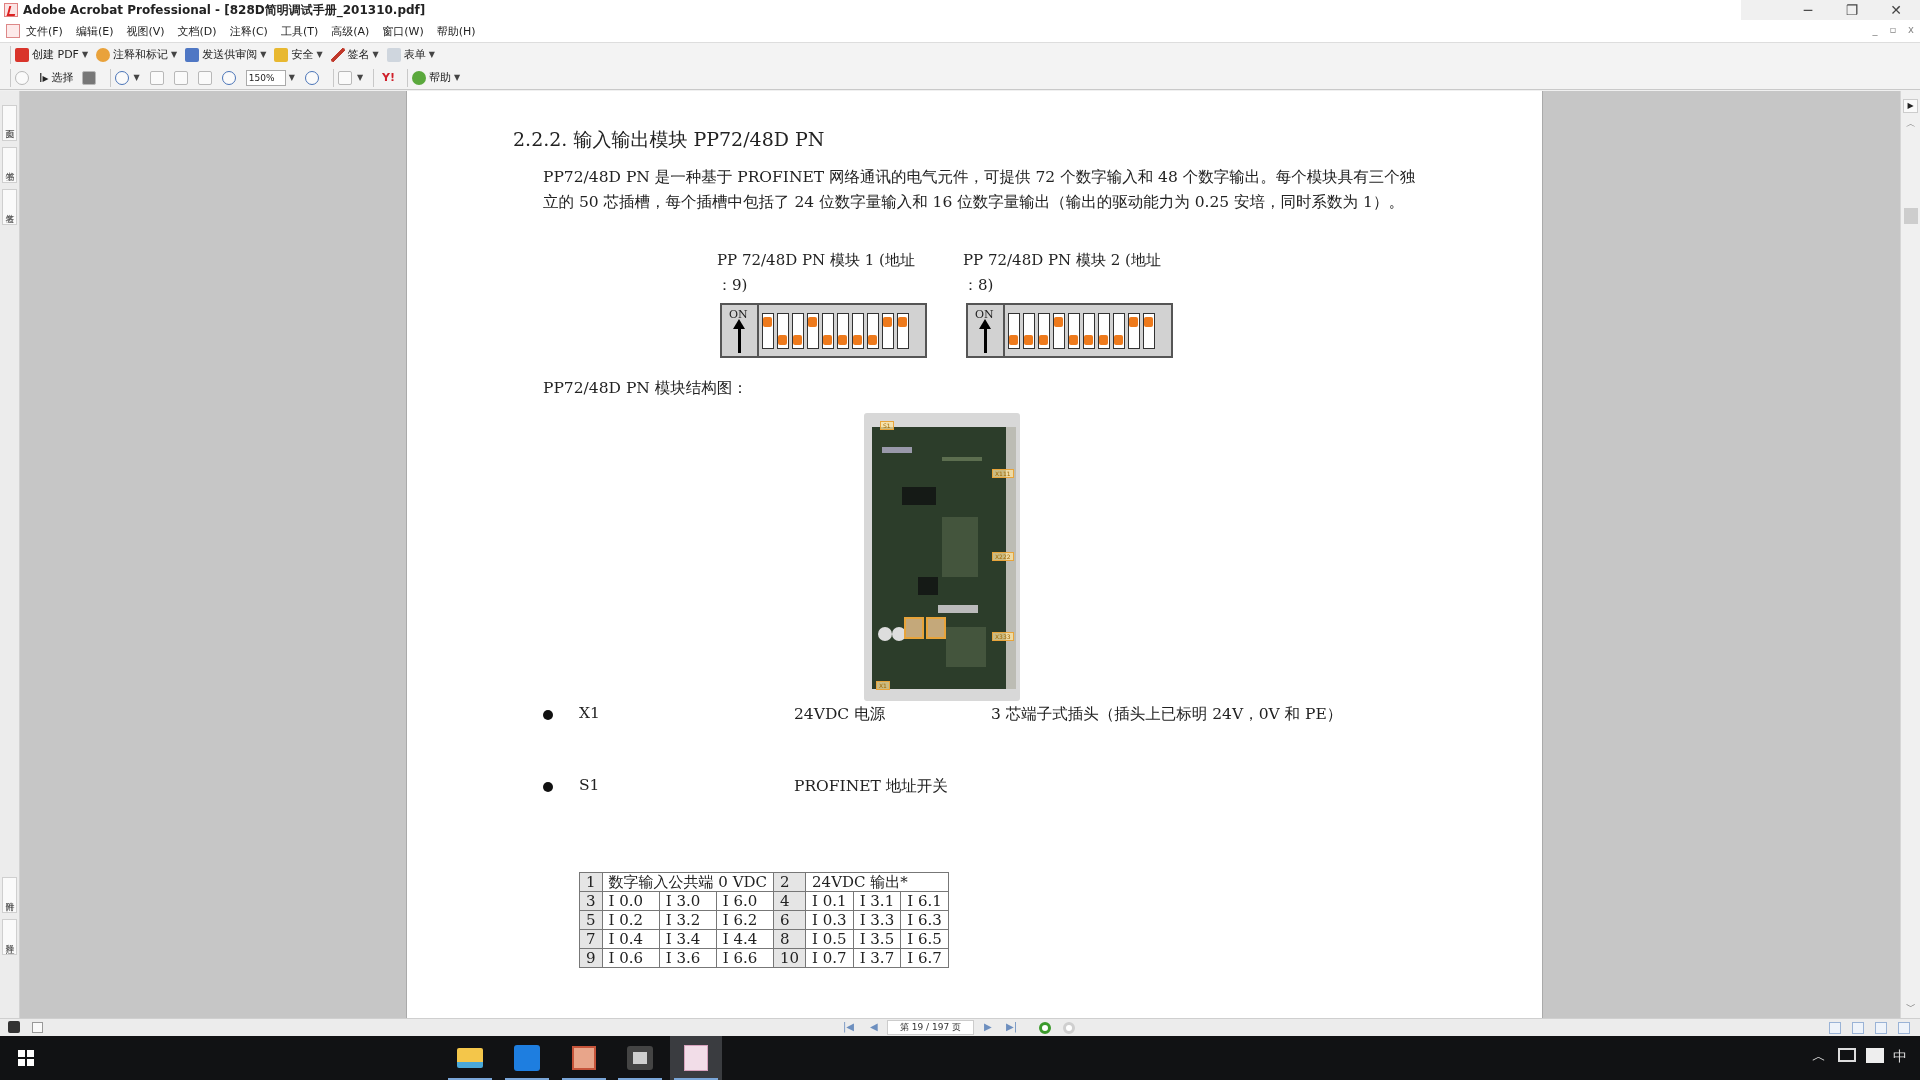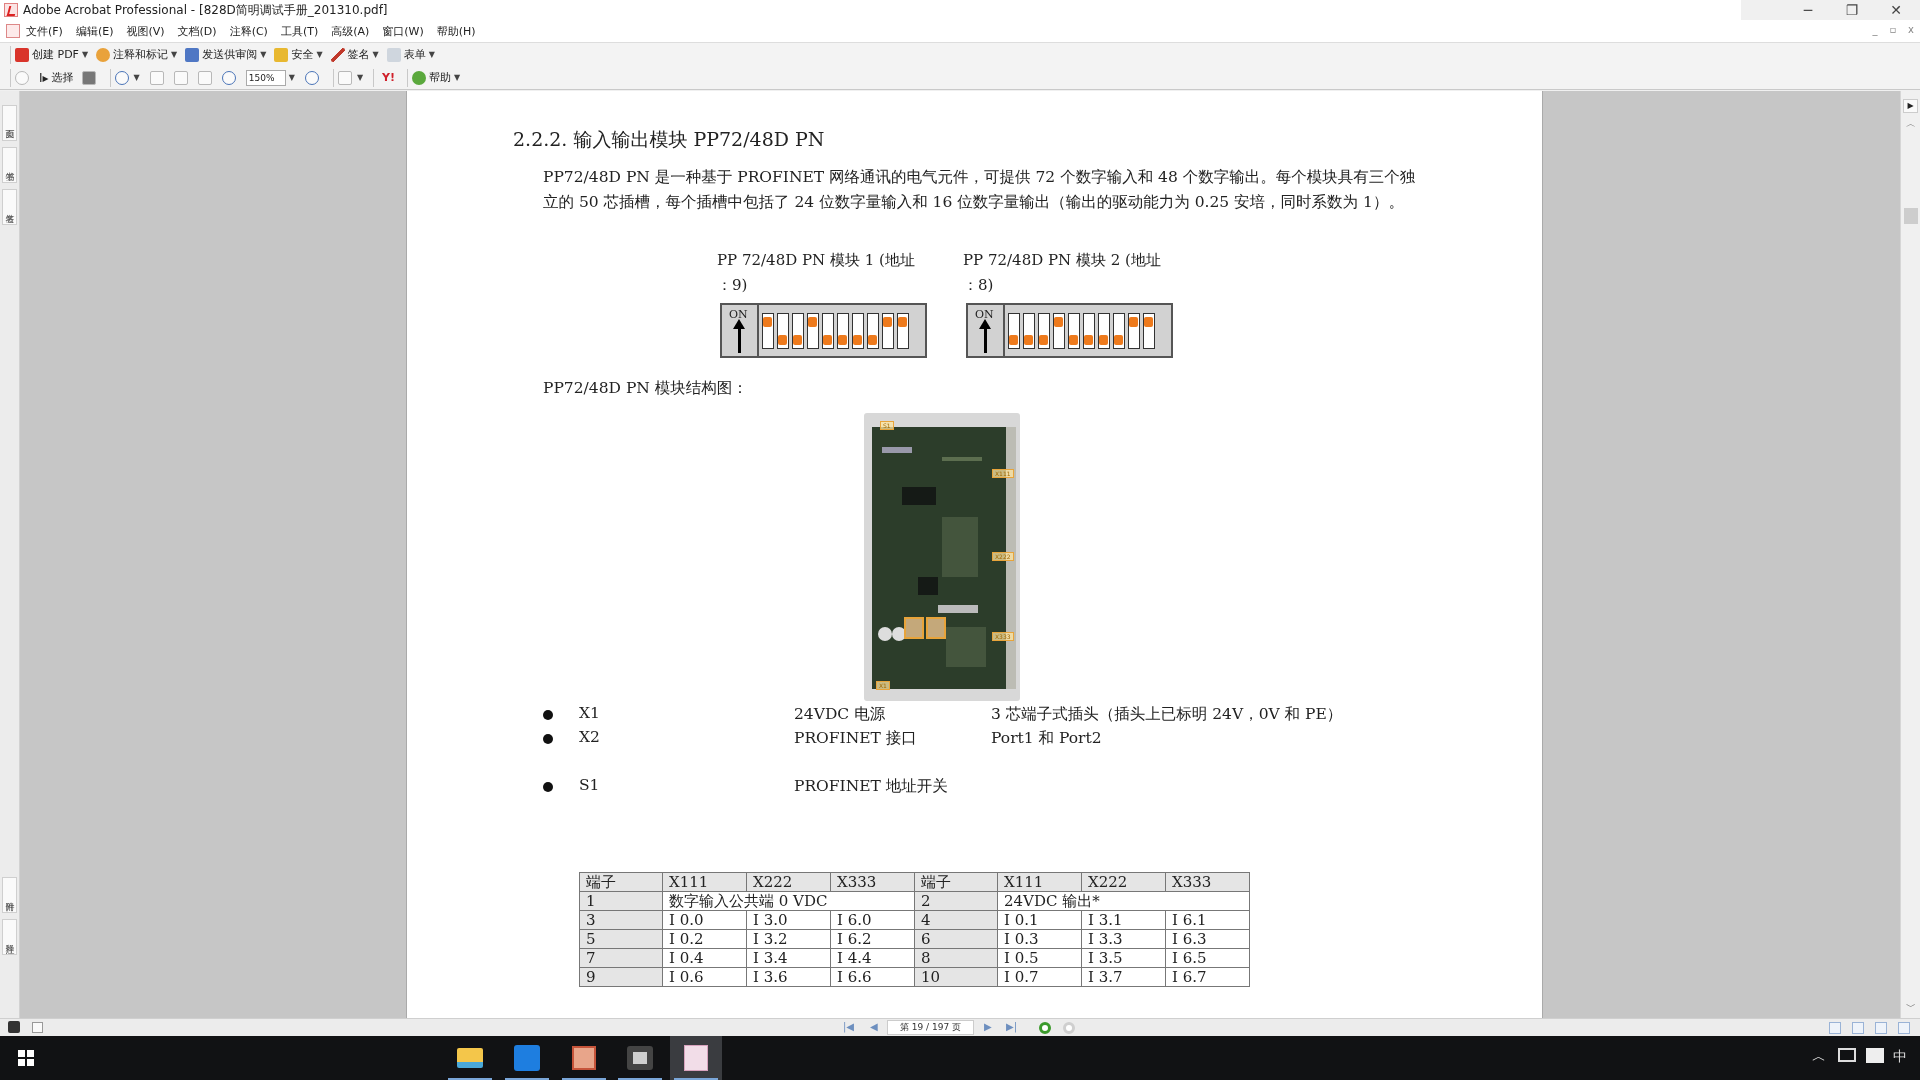"Adobe Acrobat Professional -" #titlebar { font-weight: none -> bold }
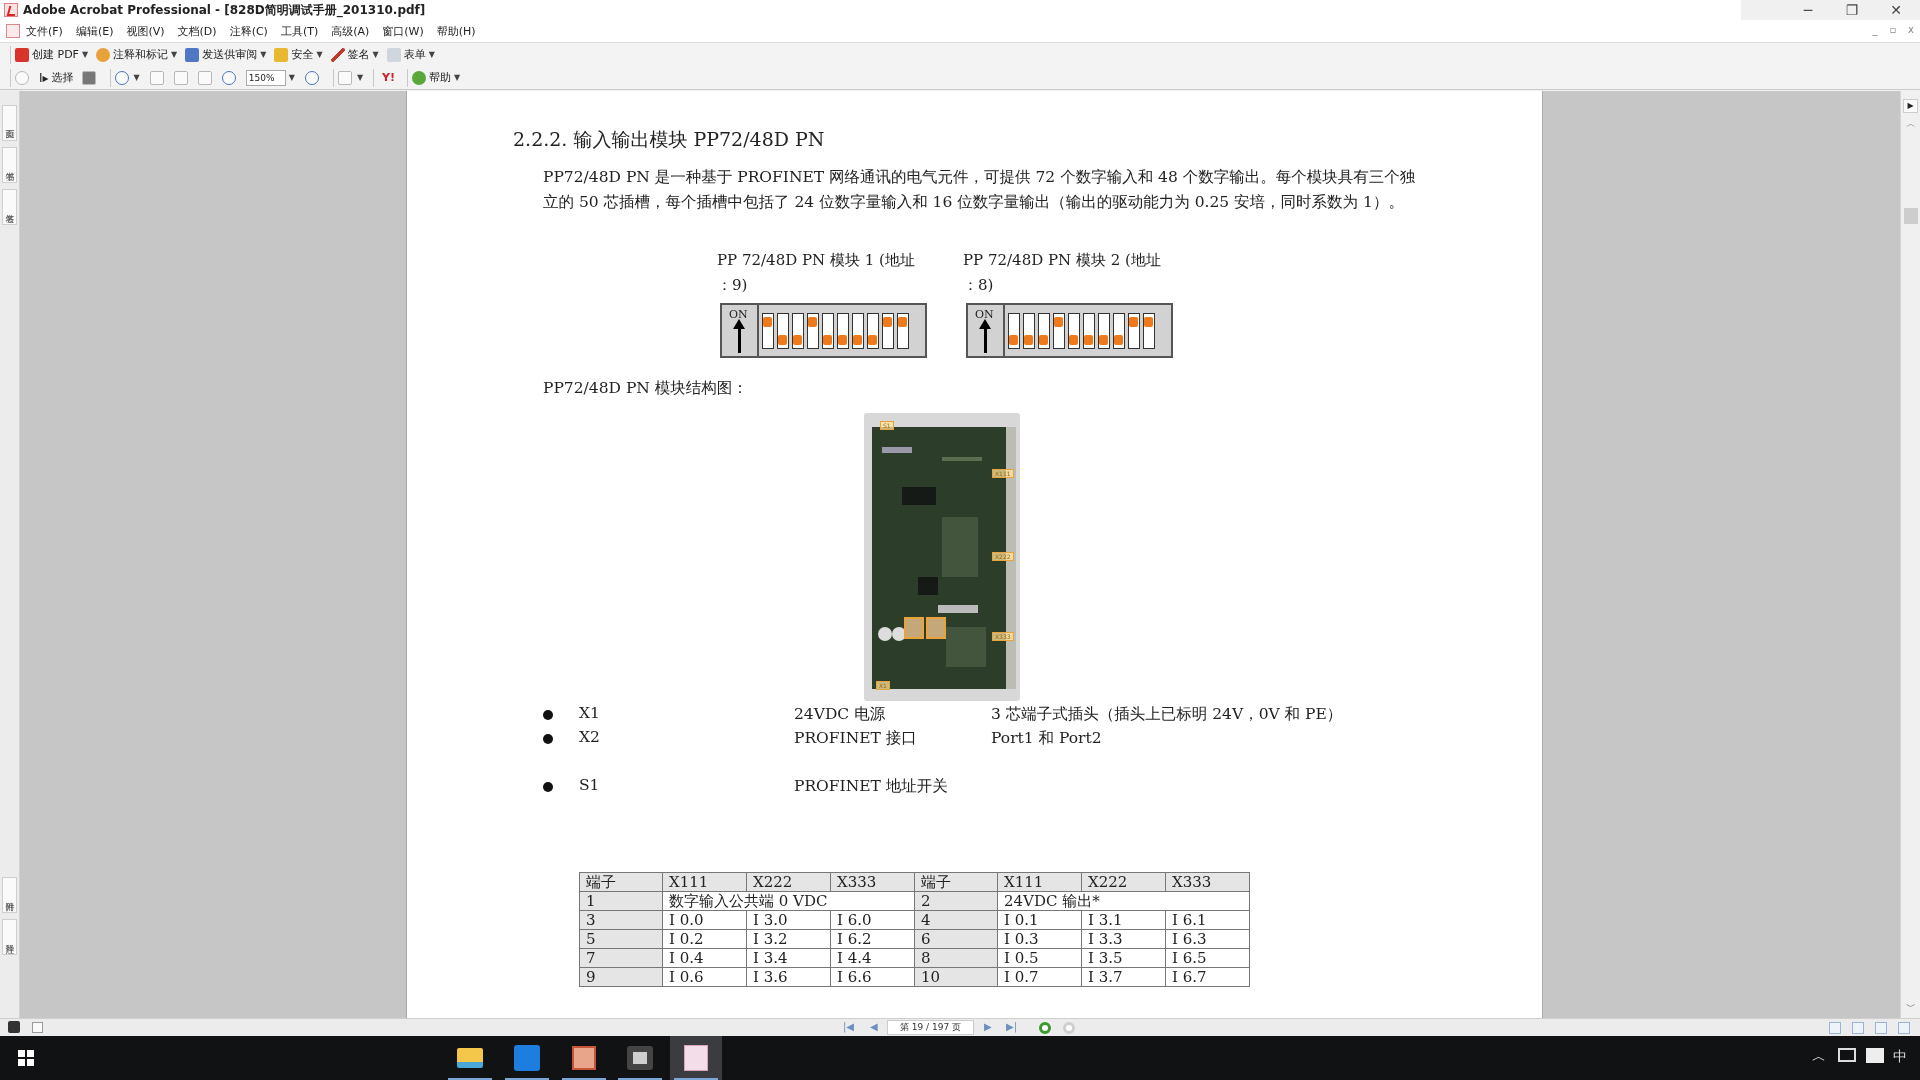"X2" div.bullet-row { html: <div> <span></span> <span>X2</span> <span>PROFINET 接口</span> <span>Port1 和 Port2</span> </div> -> none }
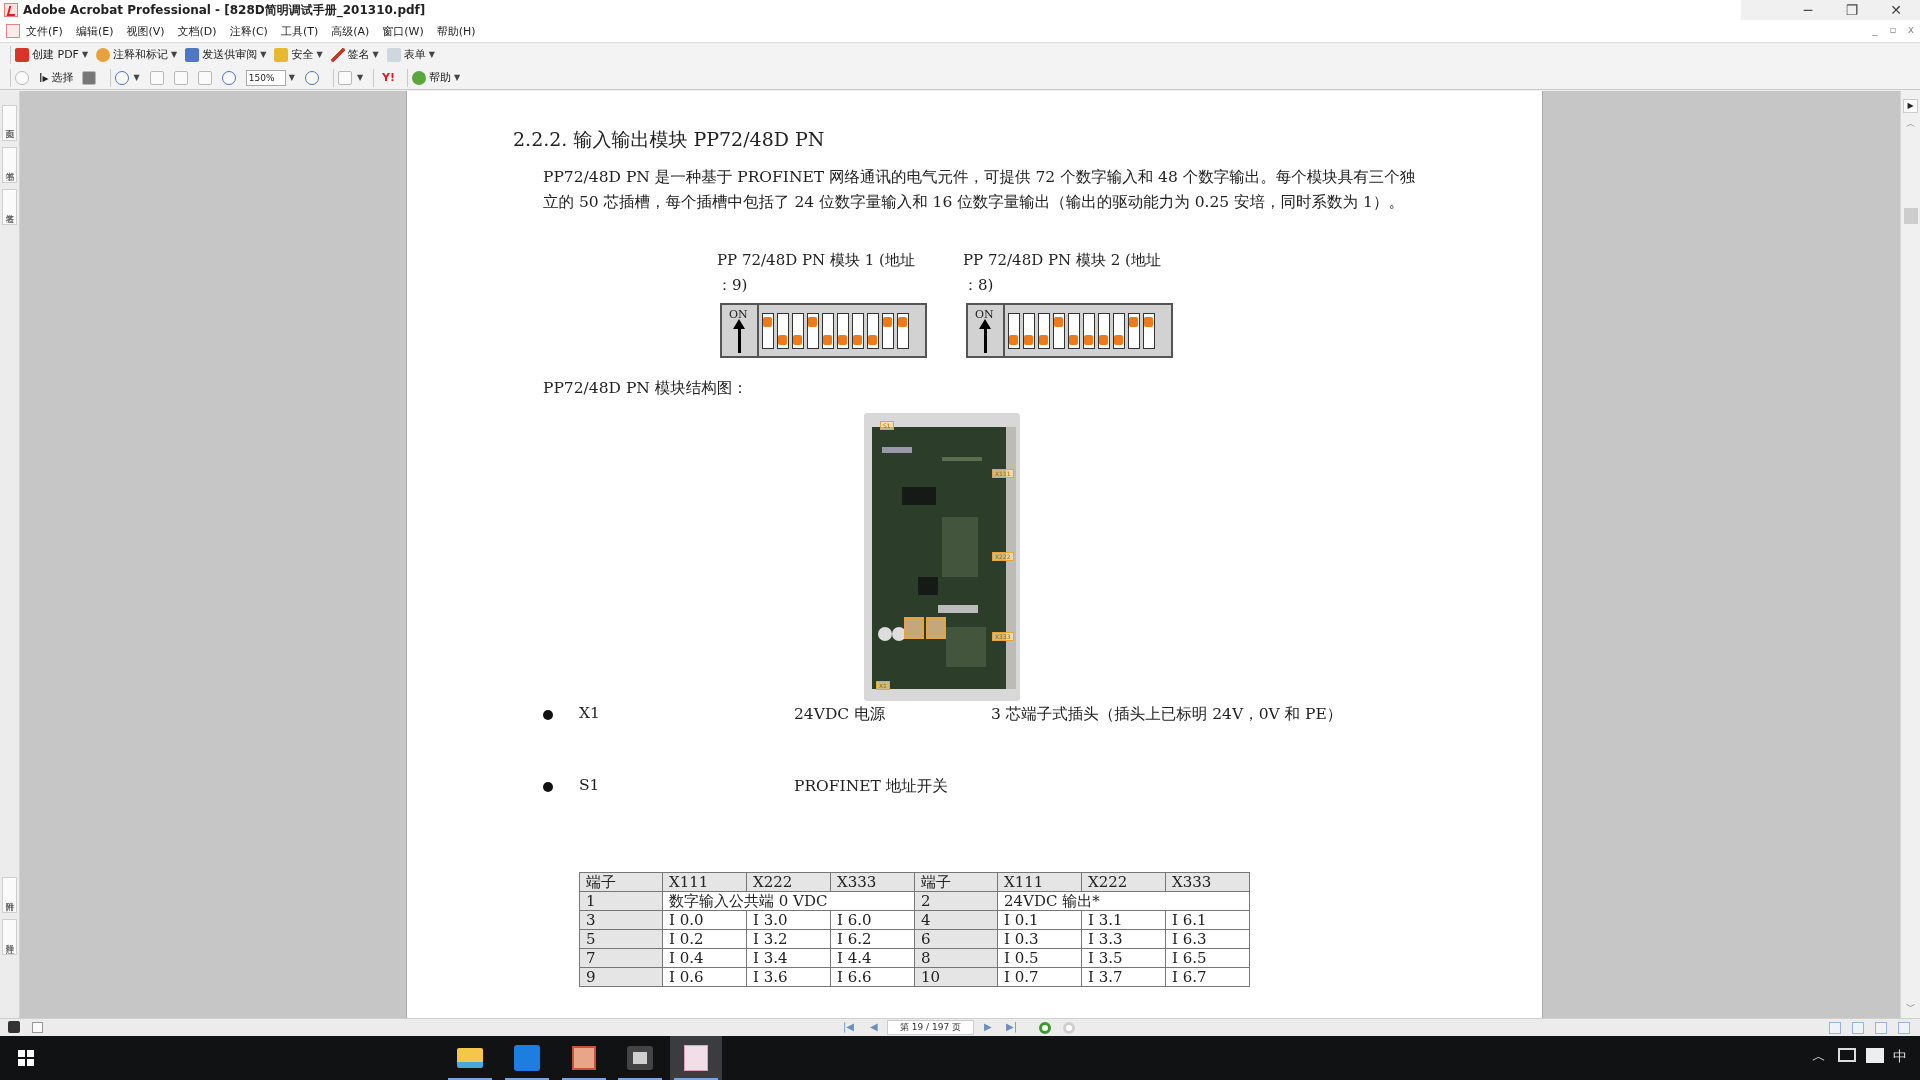"端子" tr.hdr { html: <tr> <td>端子</td> <td>X111</td> <td>X222</td> <td>X333</td> <td>端子</td> <td>X111</td> <td>X222</td> <td>X333</td> </tr> -> none }
